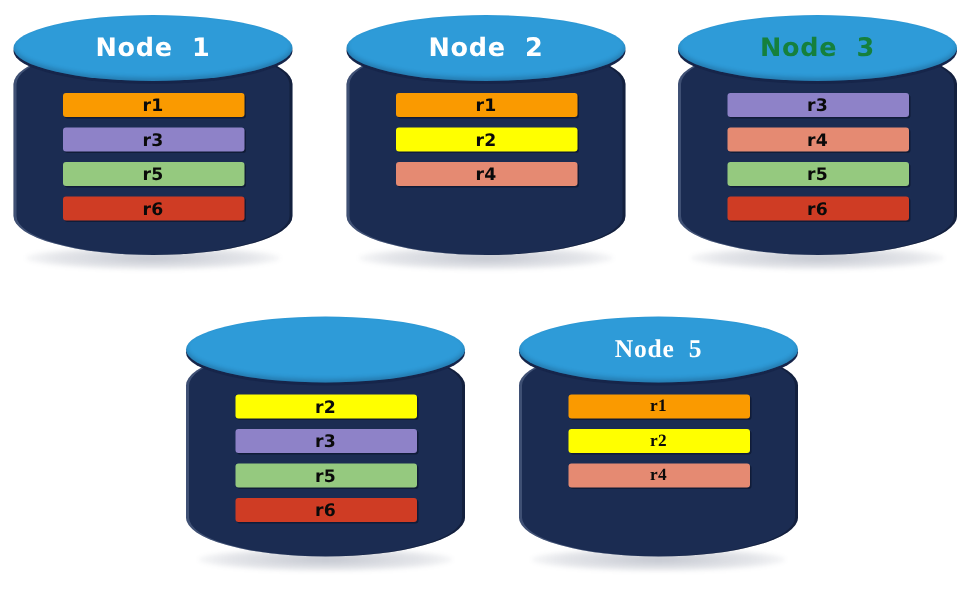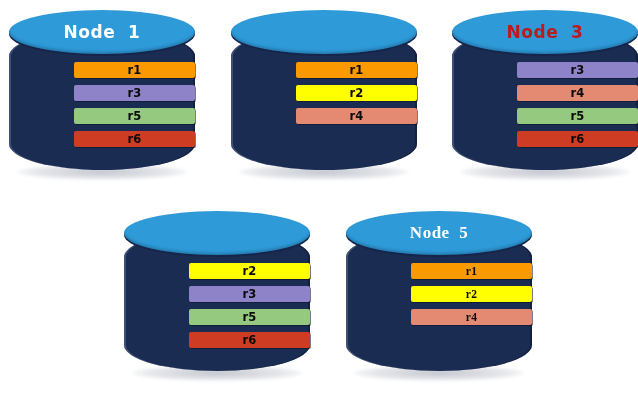"Node 2" div.node-title { html: none -> <div>Node 2</div> }
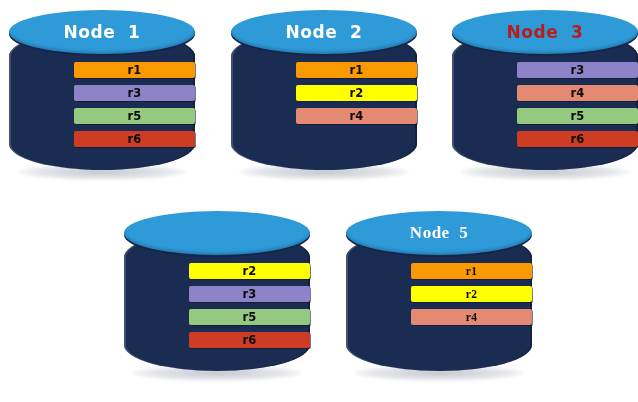"Node 3" div.node-title { color: #b91c1c -> #15803d }
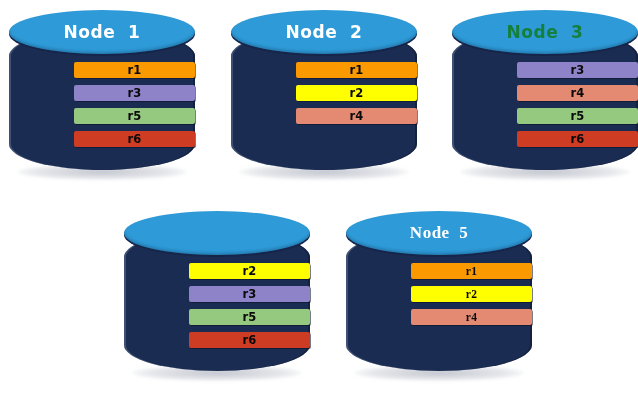"r1" .replica-list { align-items: flex-end -> center }
